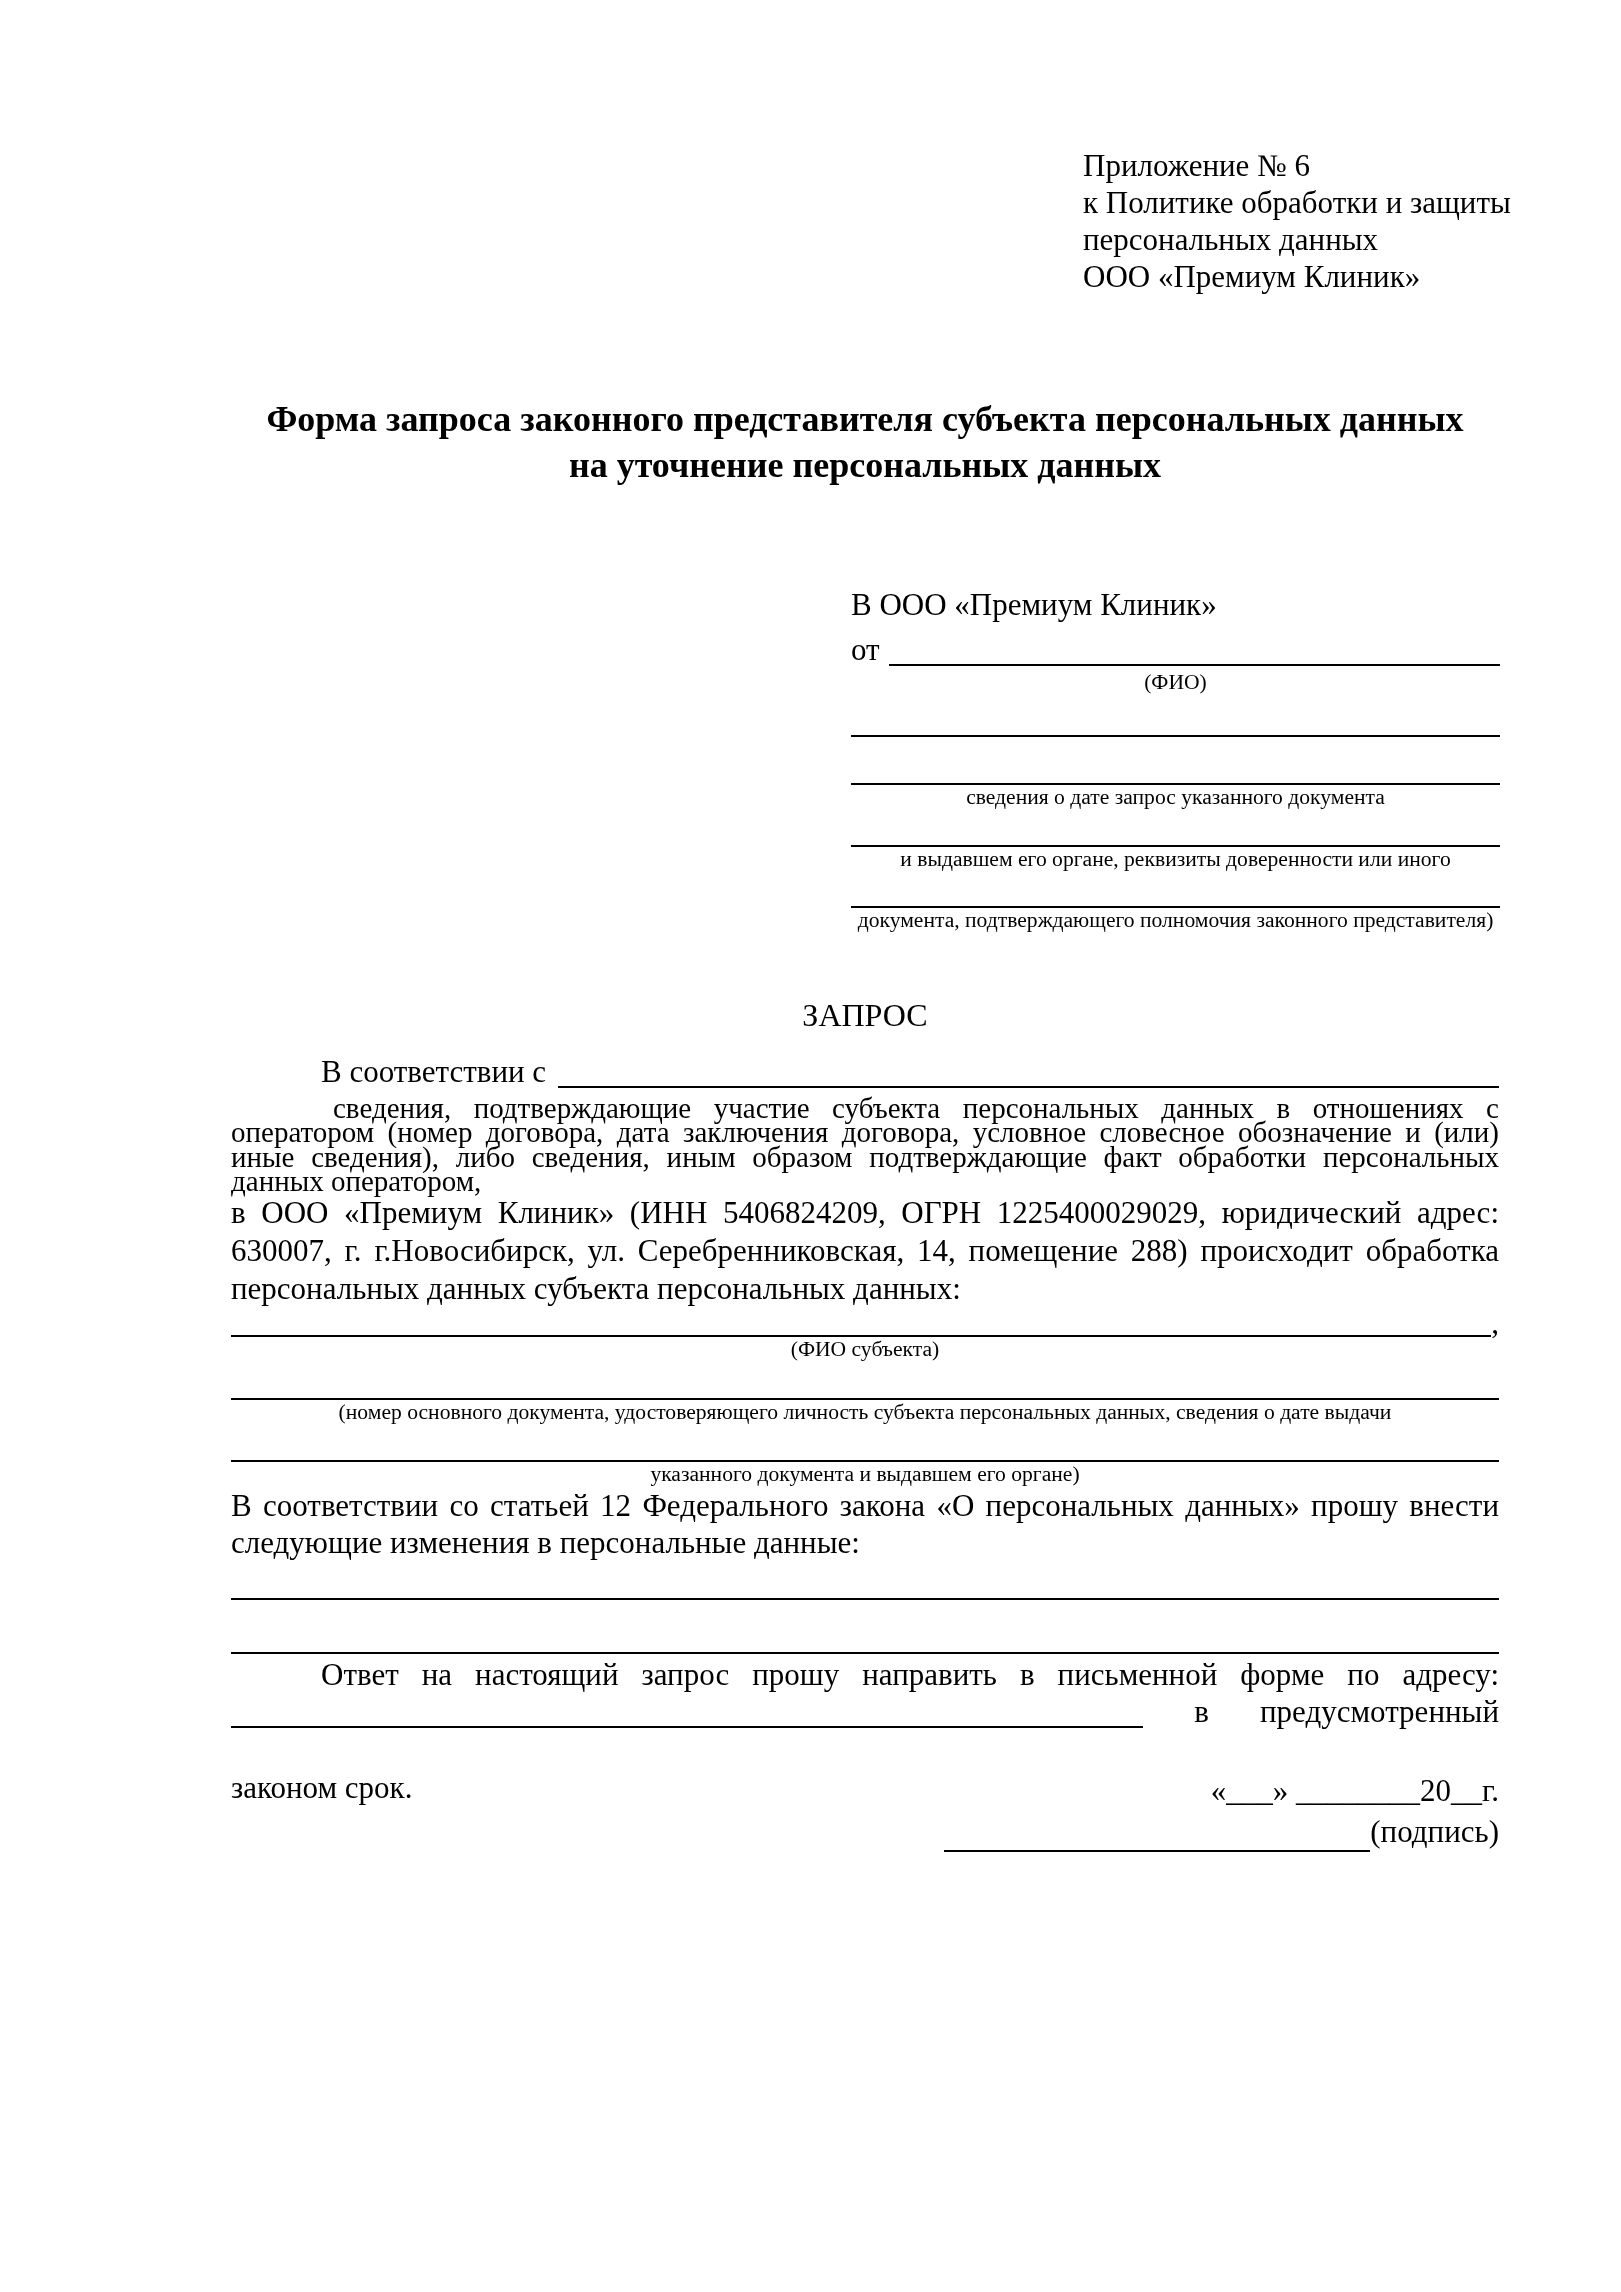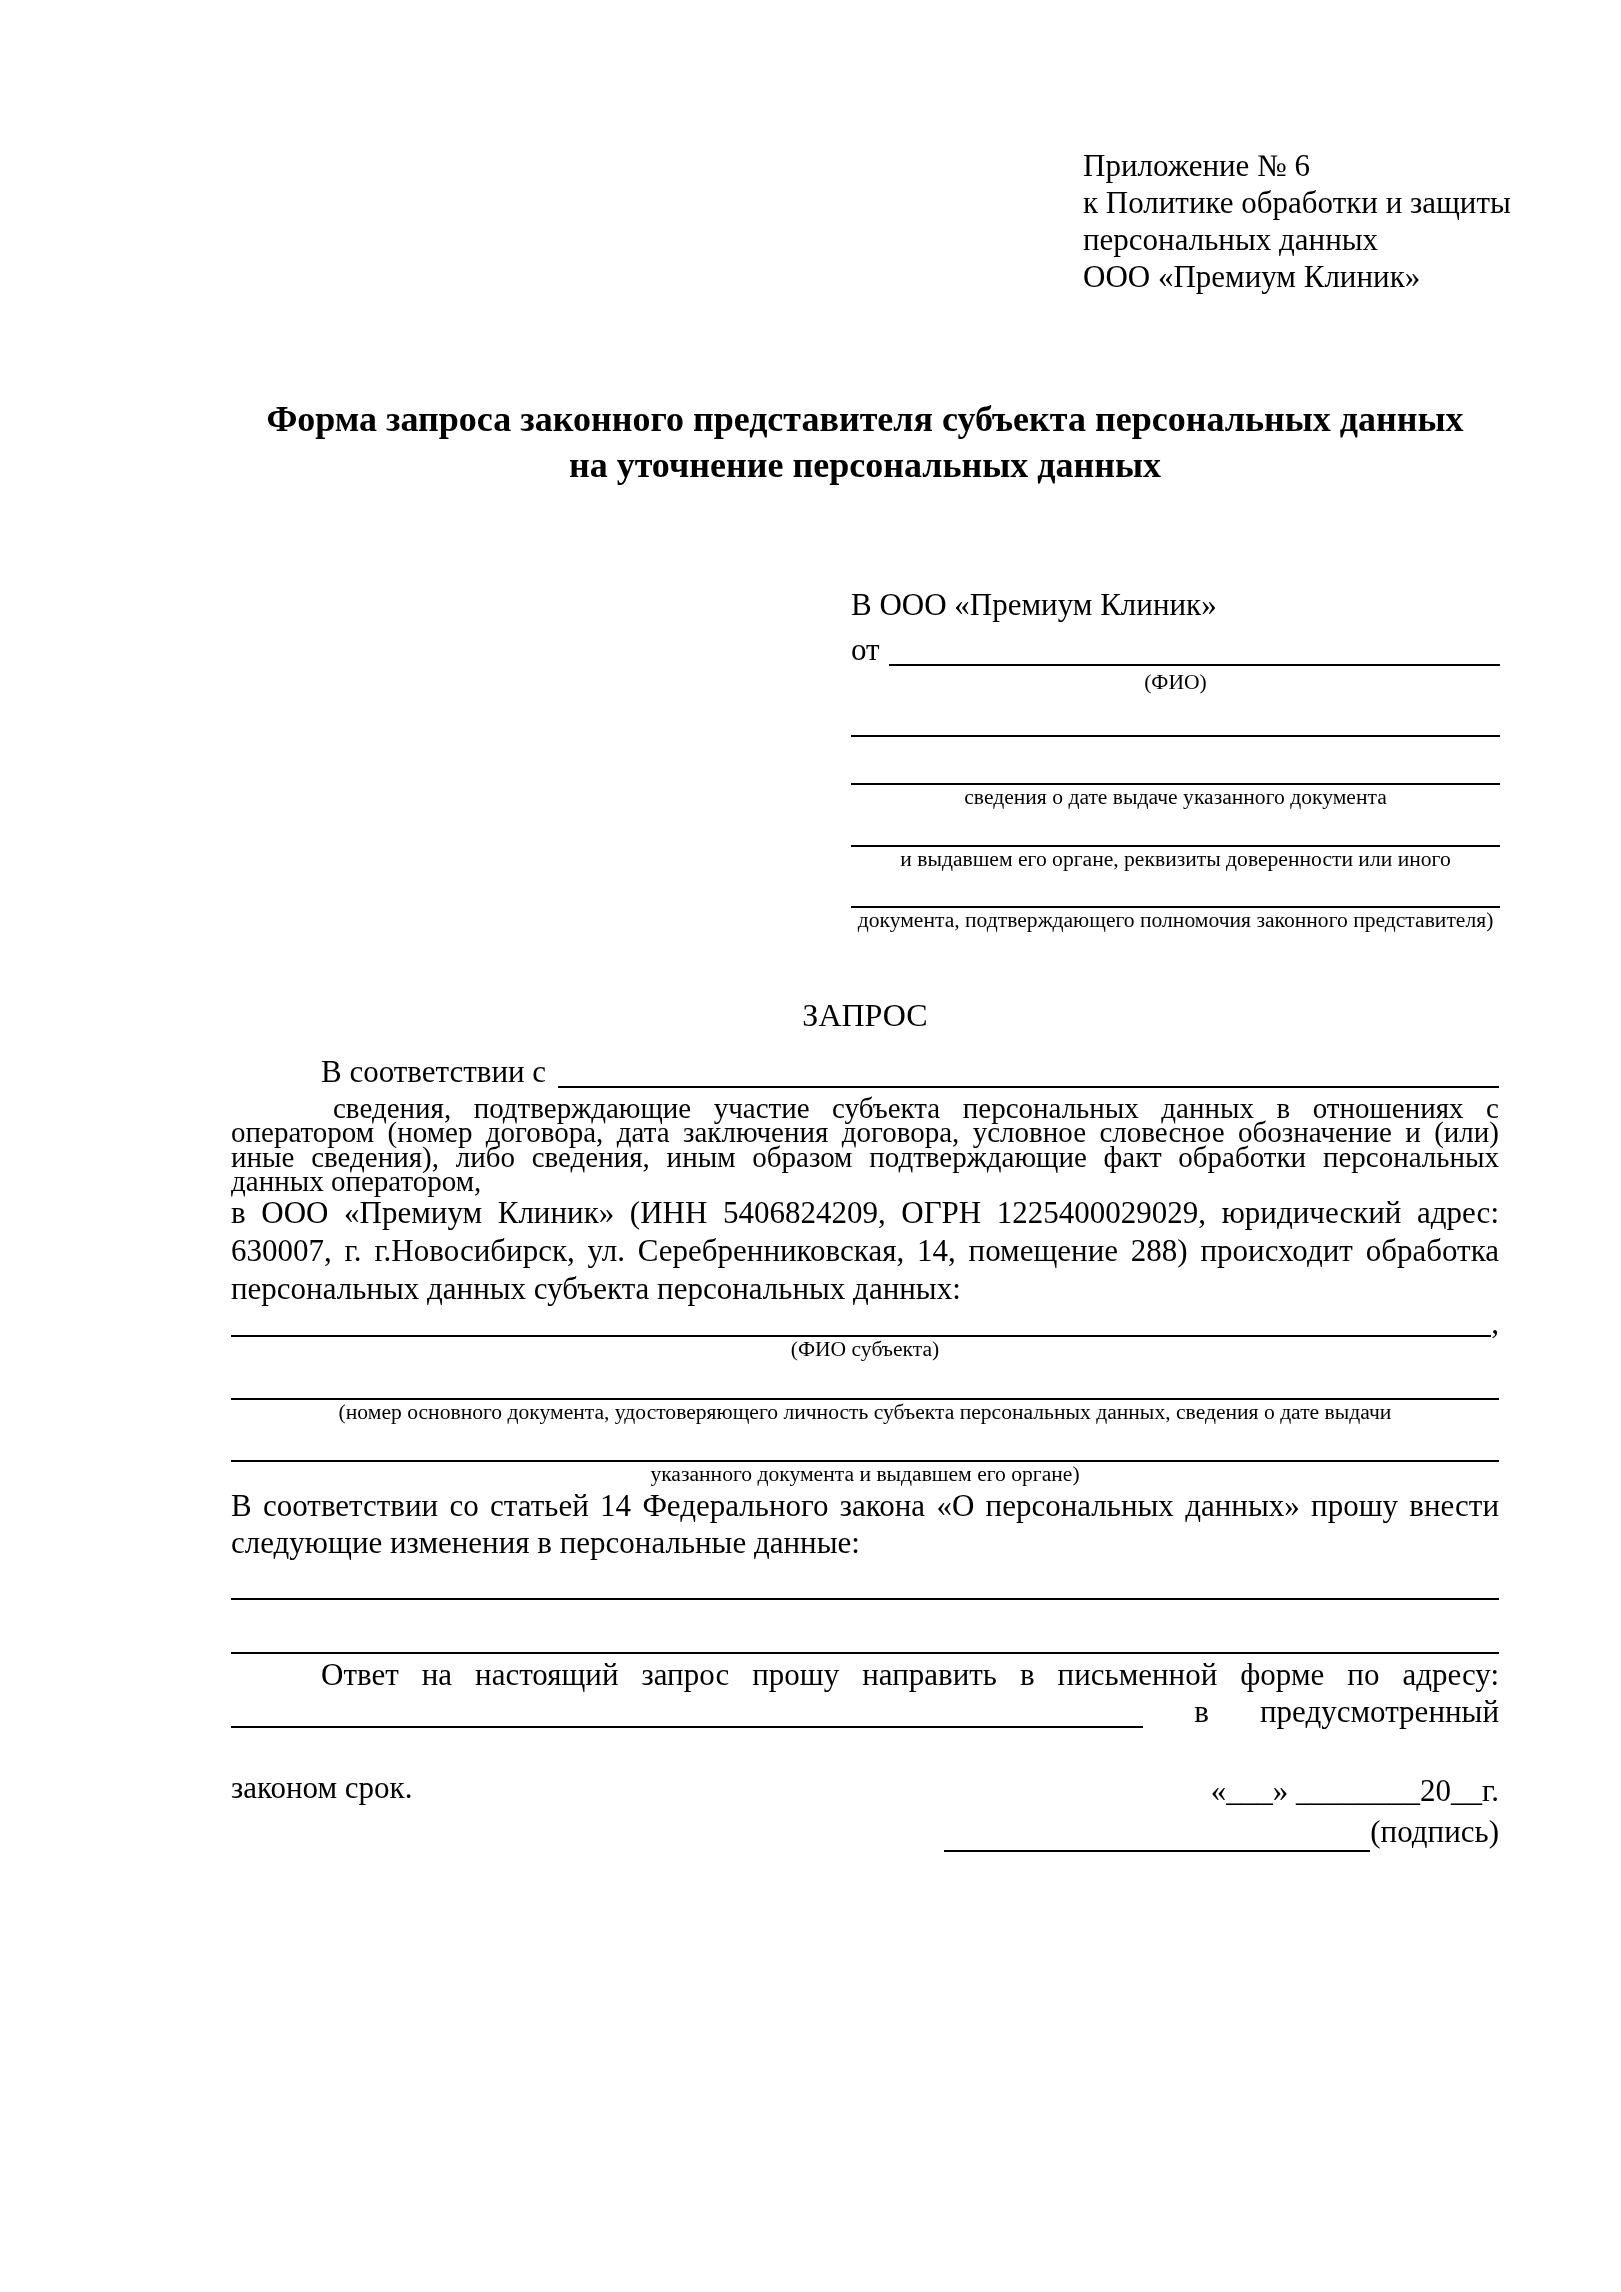"сведения о дате выдаче указанного" div.cap { text: выдаче -> запрос }
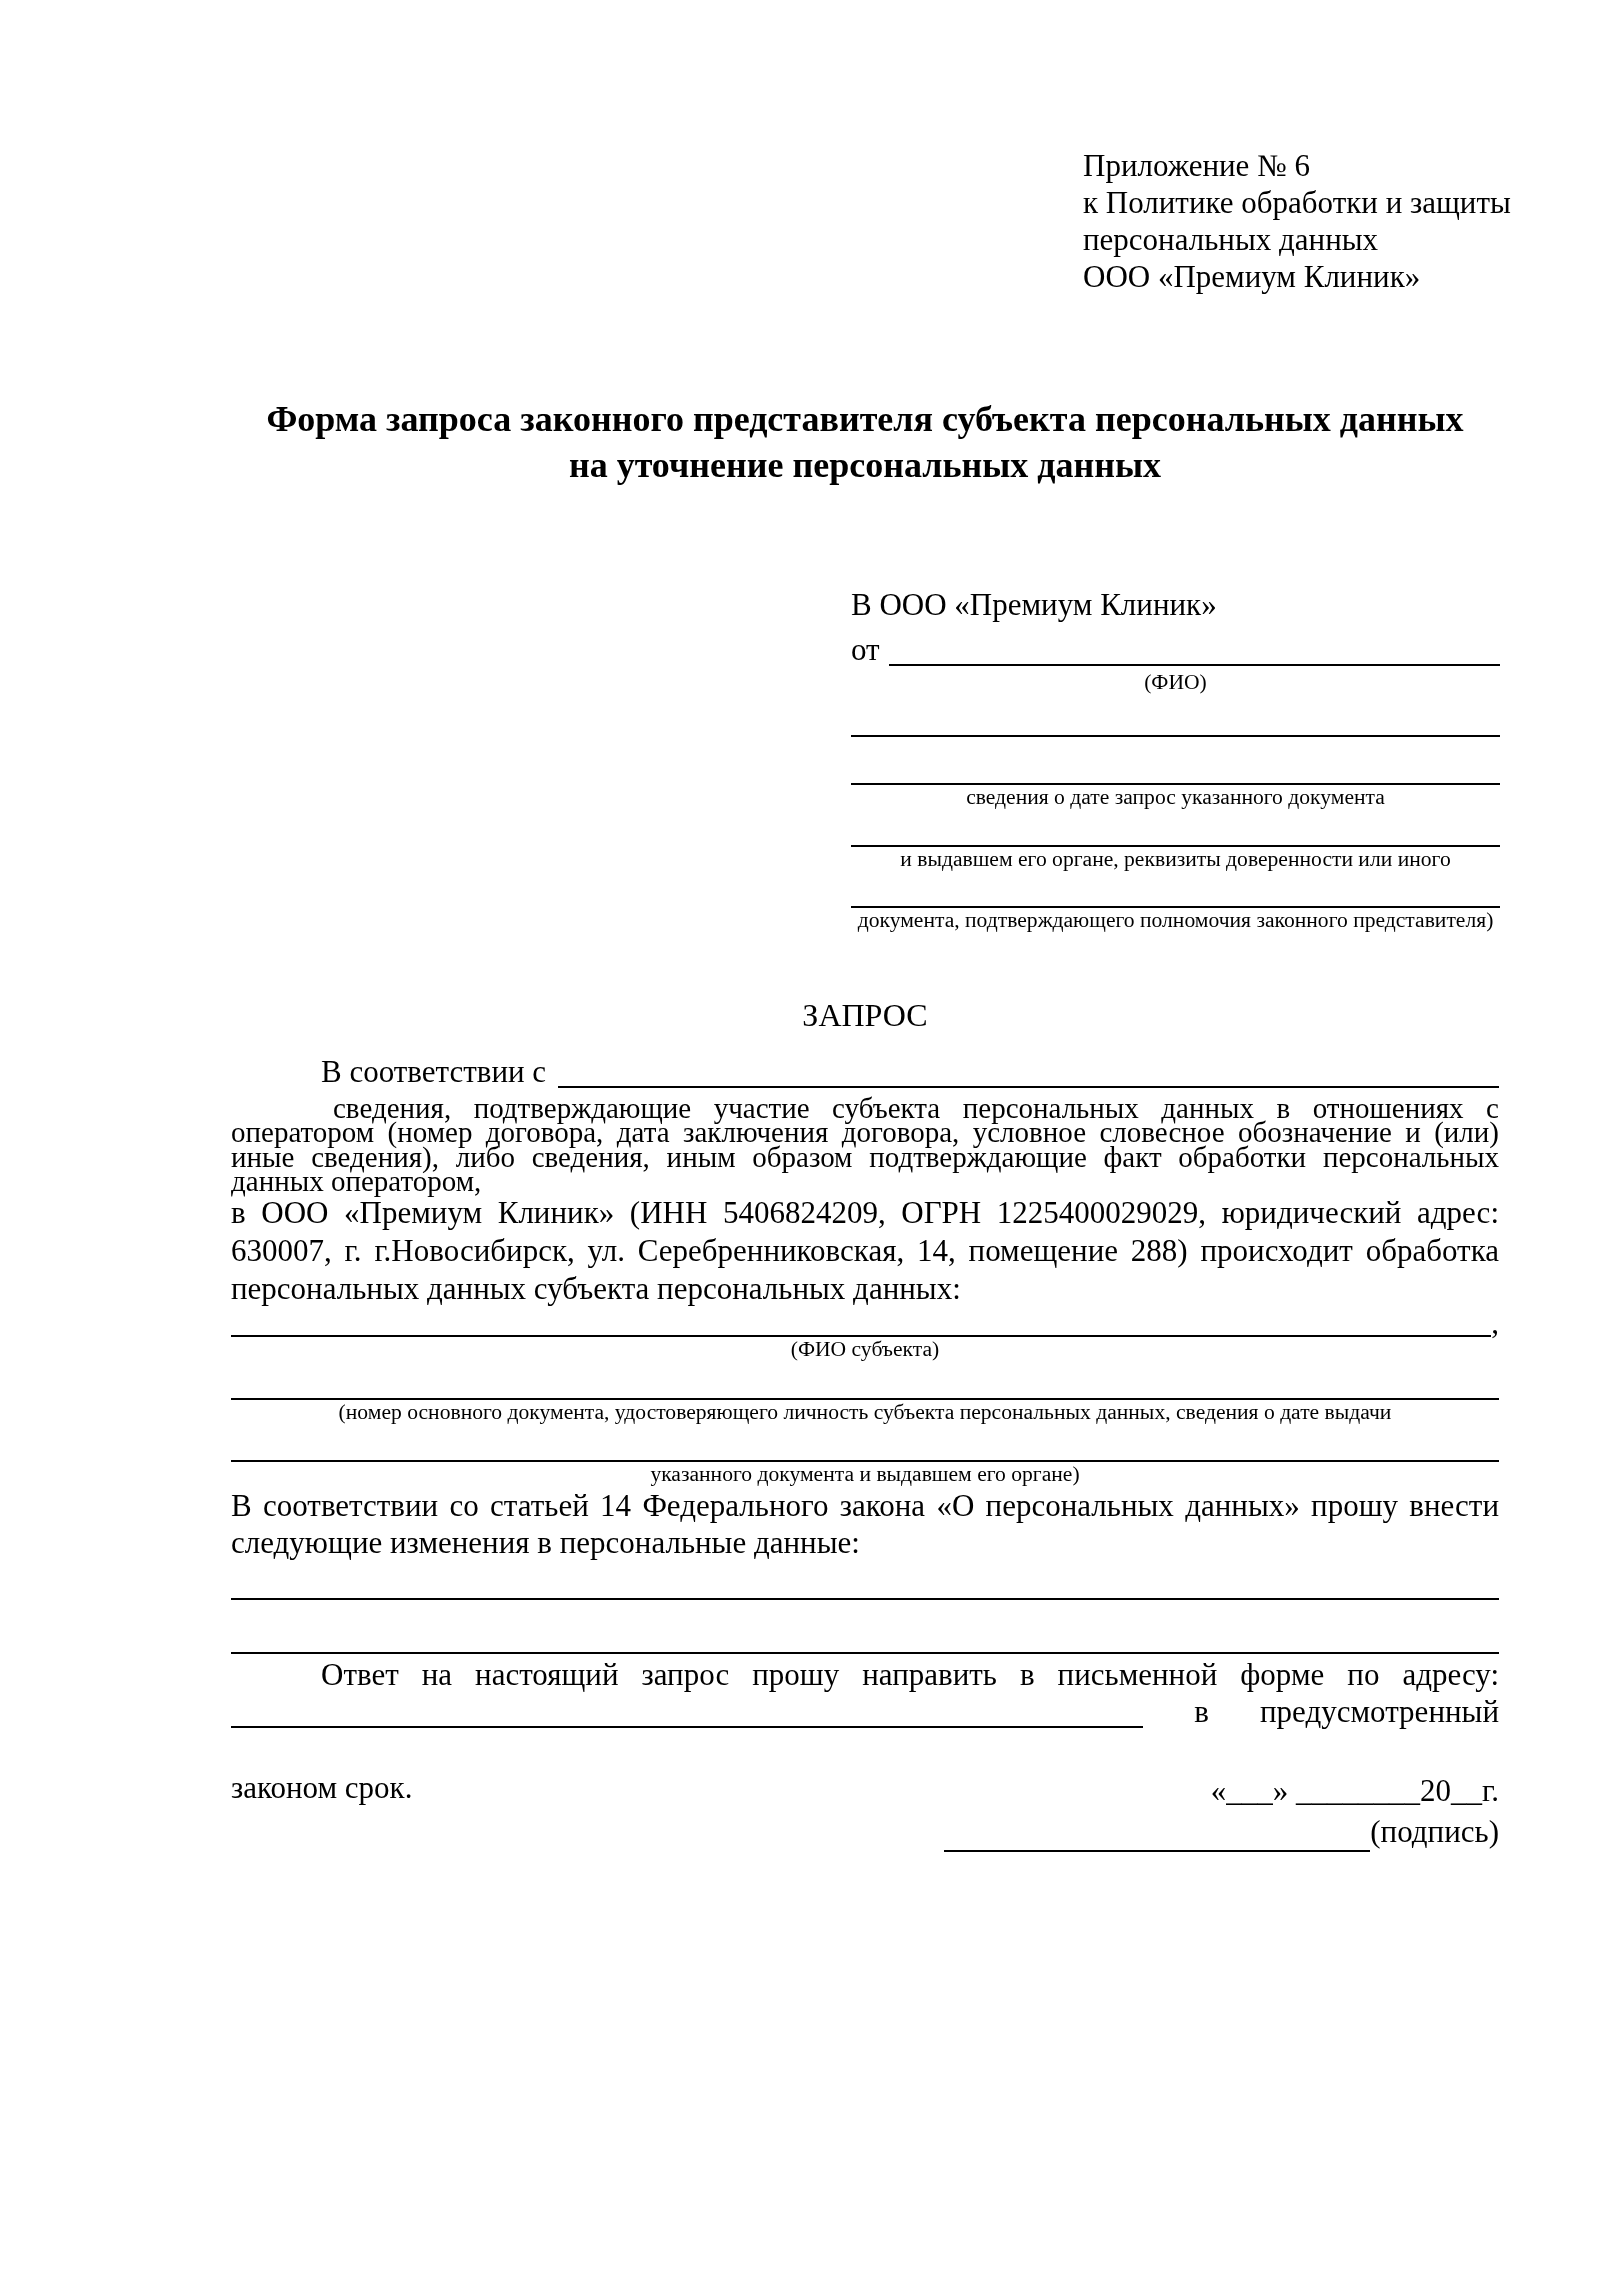"В соответствии со статьей 14" div.law-par { text: 14 -> 12 }
